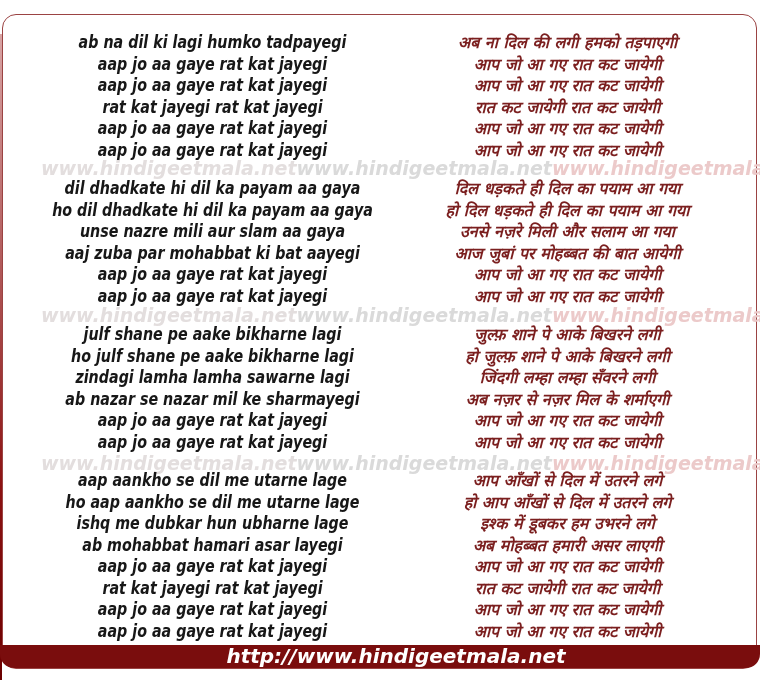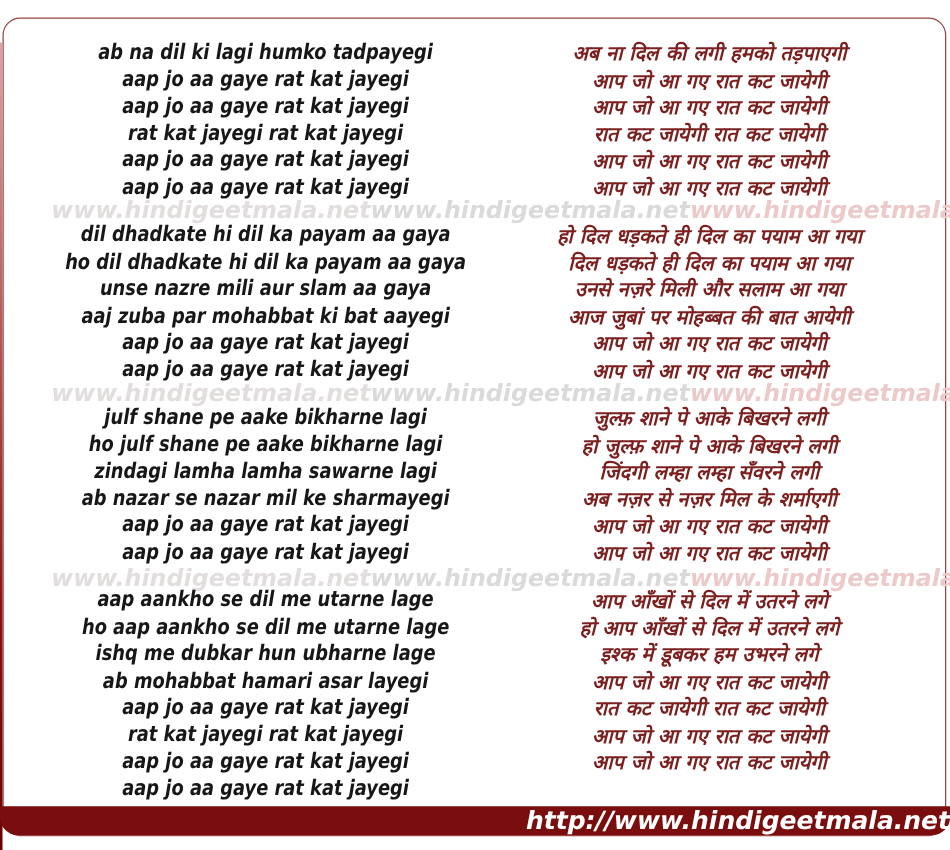"हो दिल धड़कते ही दिल" div.line { order: before "दिल धड़कते ही दिल का" -> after "दिल धड़कते ही दिल का" }
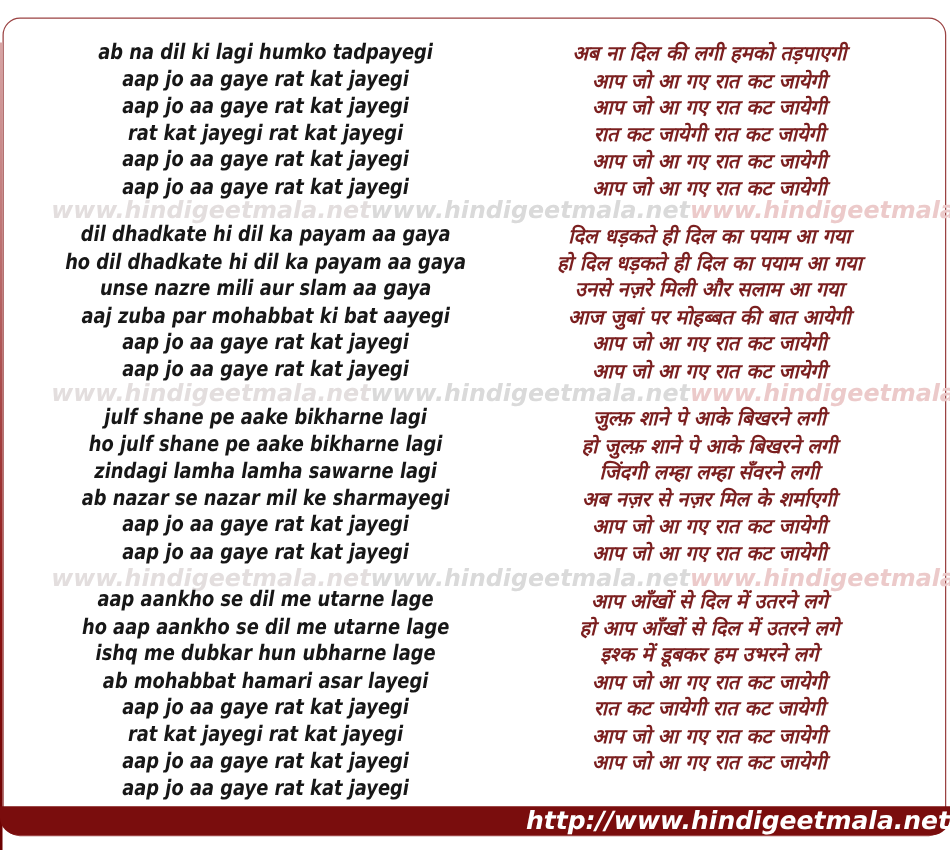"अब मोहब्बत हमारी असर लाएगी" div.line { html: none -> <div>अब मोहब्बत हमारी असर लाएगी</div> }
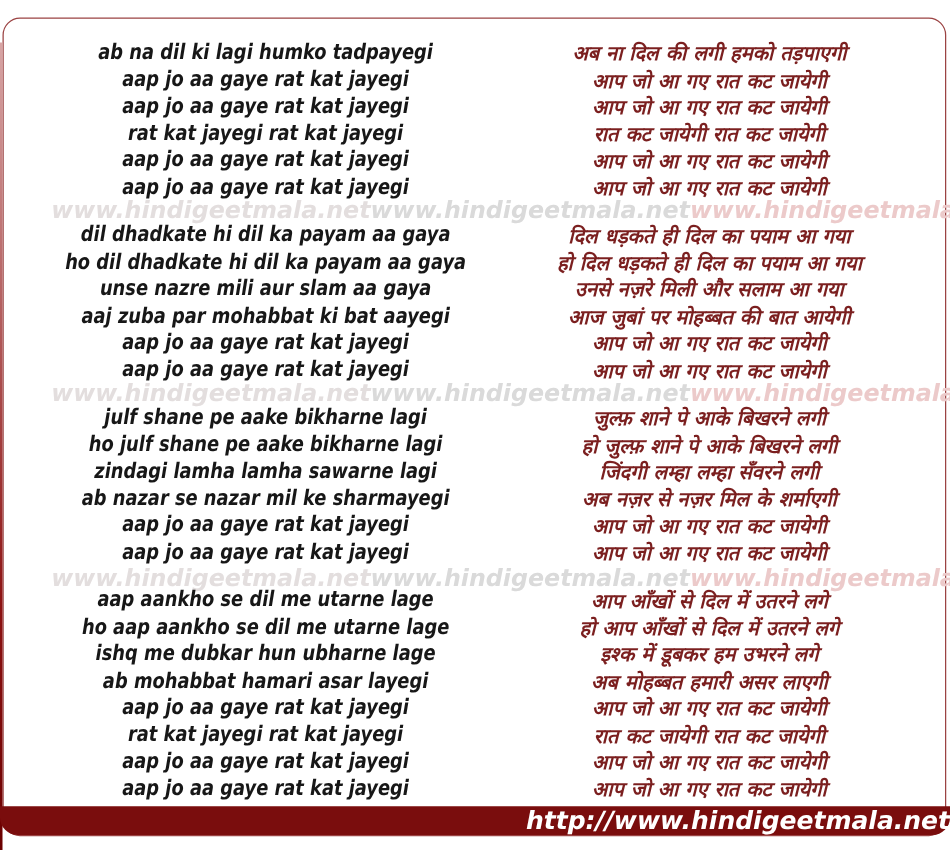"http://www.hindigeetmala.net" .footer-bar { justify-content: flex-end -> center }
